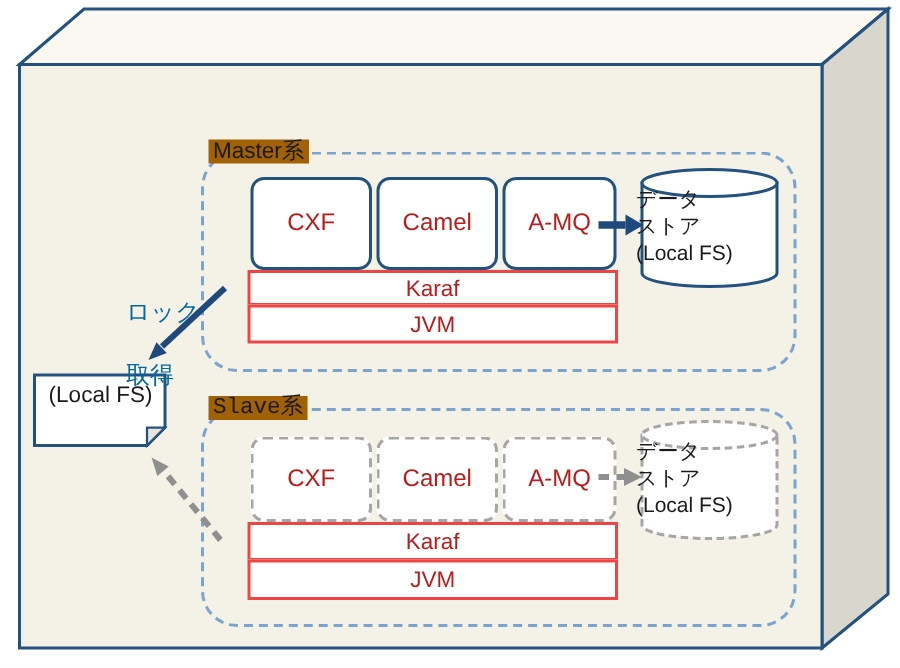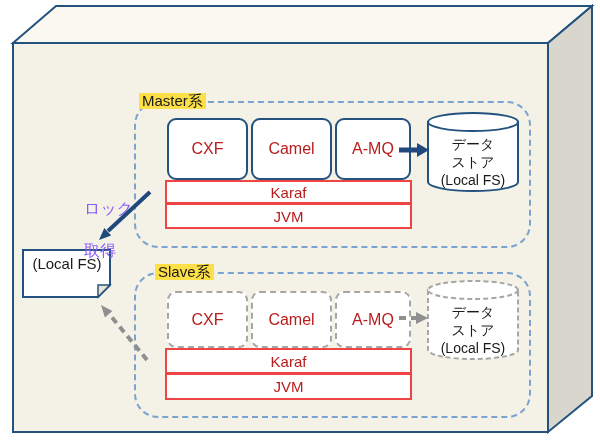"Master系" .region-label { background: #fde047 -> #a16207 }
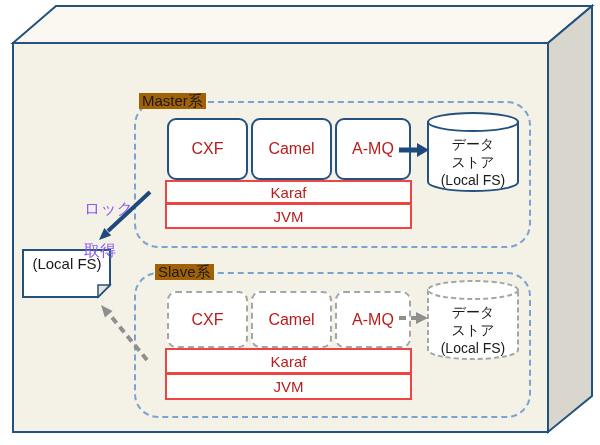"データ" .cyl-text { margin-top: 12px -> none; text-align: center -> left }
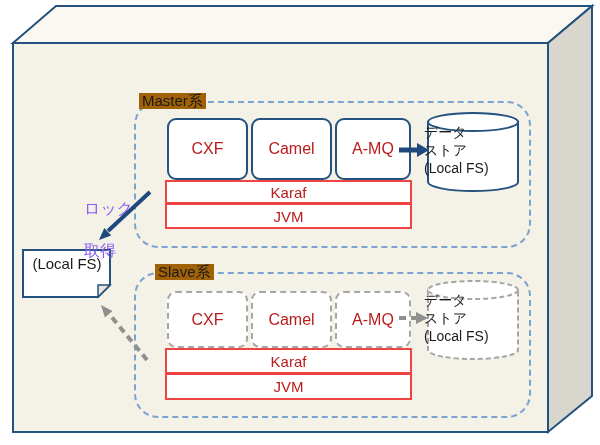"ロック" .lock-label { color: #8b5cf6 -> #0369a1 }
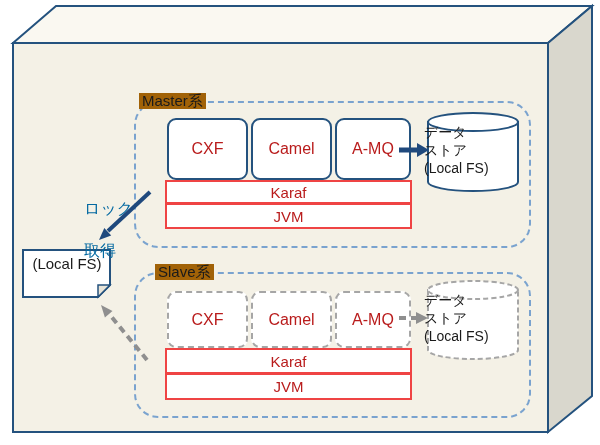"Slave系" .label-slave { font-family: none -> Liberation Mono, monospace; left: 155px -> 139px }
